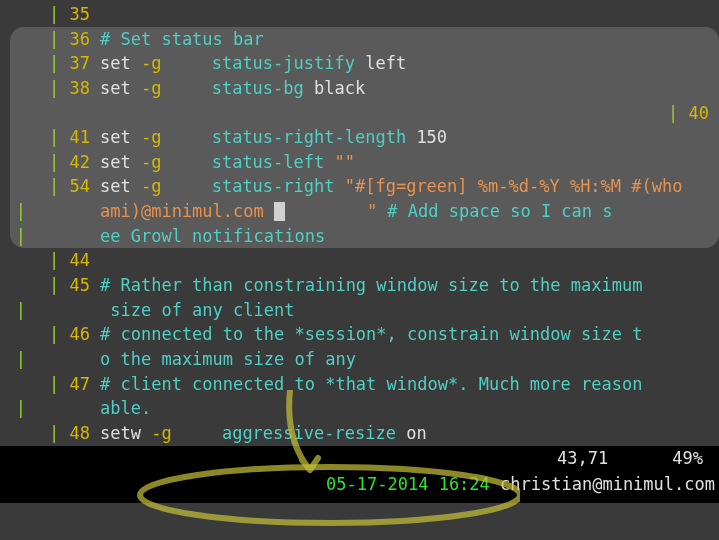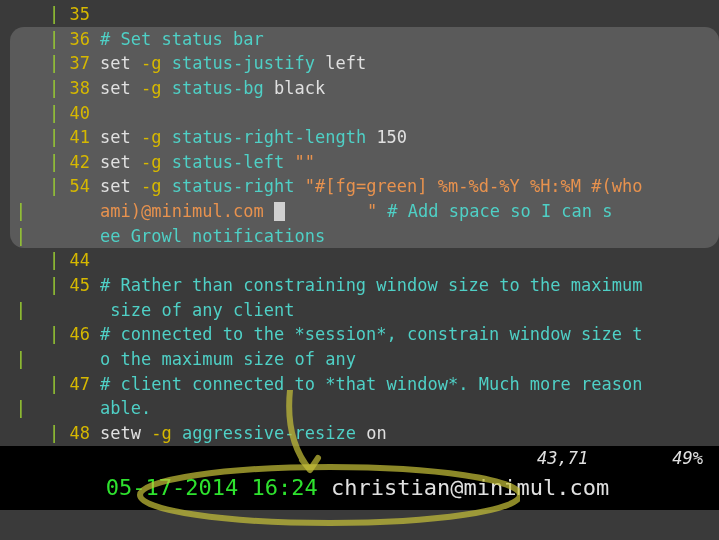"| 35" .line { justify-content: none -> flex-end }
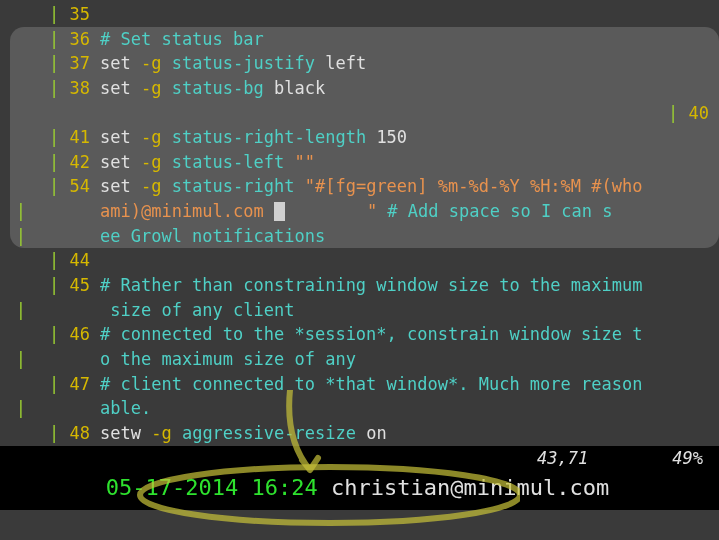"status-justify" .option { margin-left: none -> 40px }
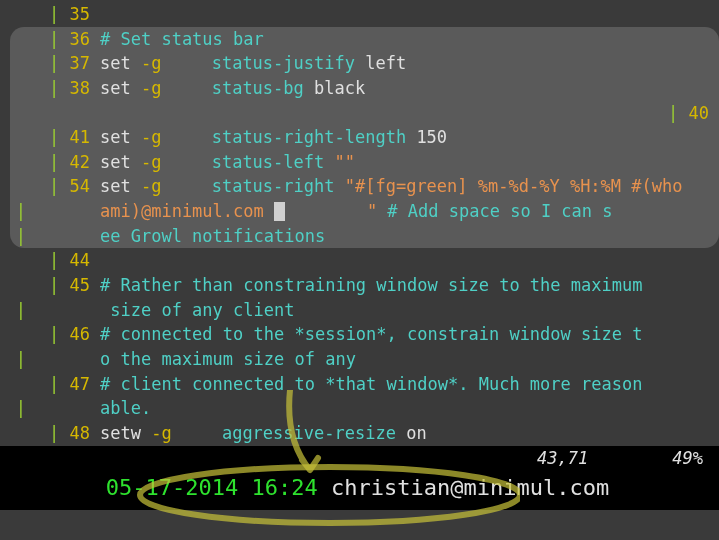"43,71" .ruler { font-style: italic -> none; gap: 84px -> 64px }
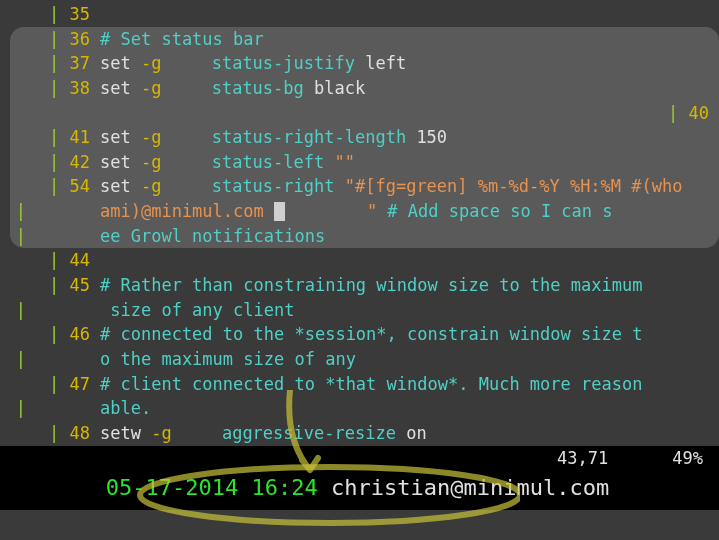"05-17-2014 16:24 christian@minimul.com" .statusbar { font-size: 22px -> 17px; text-align: center -> right }
